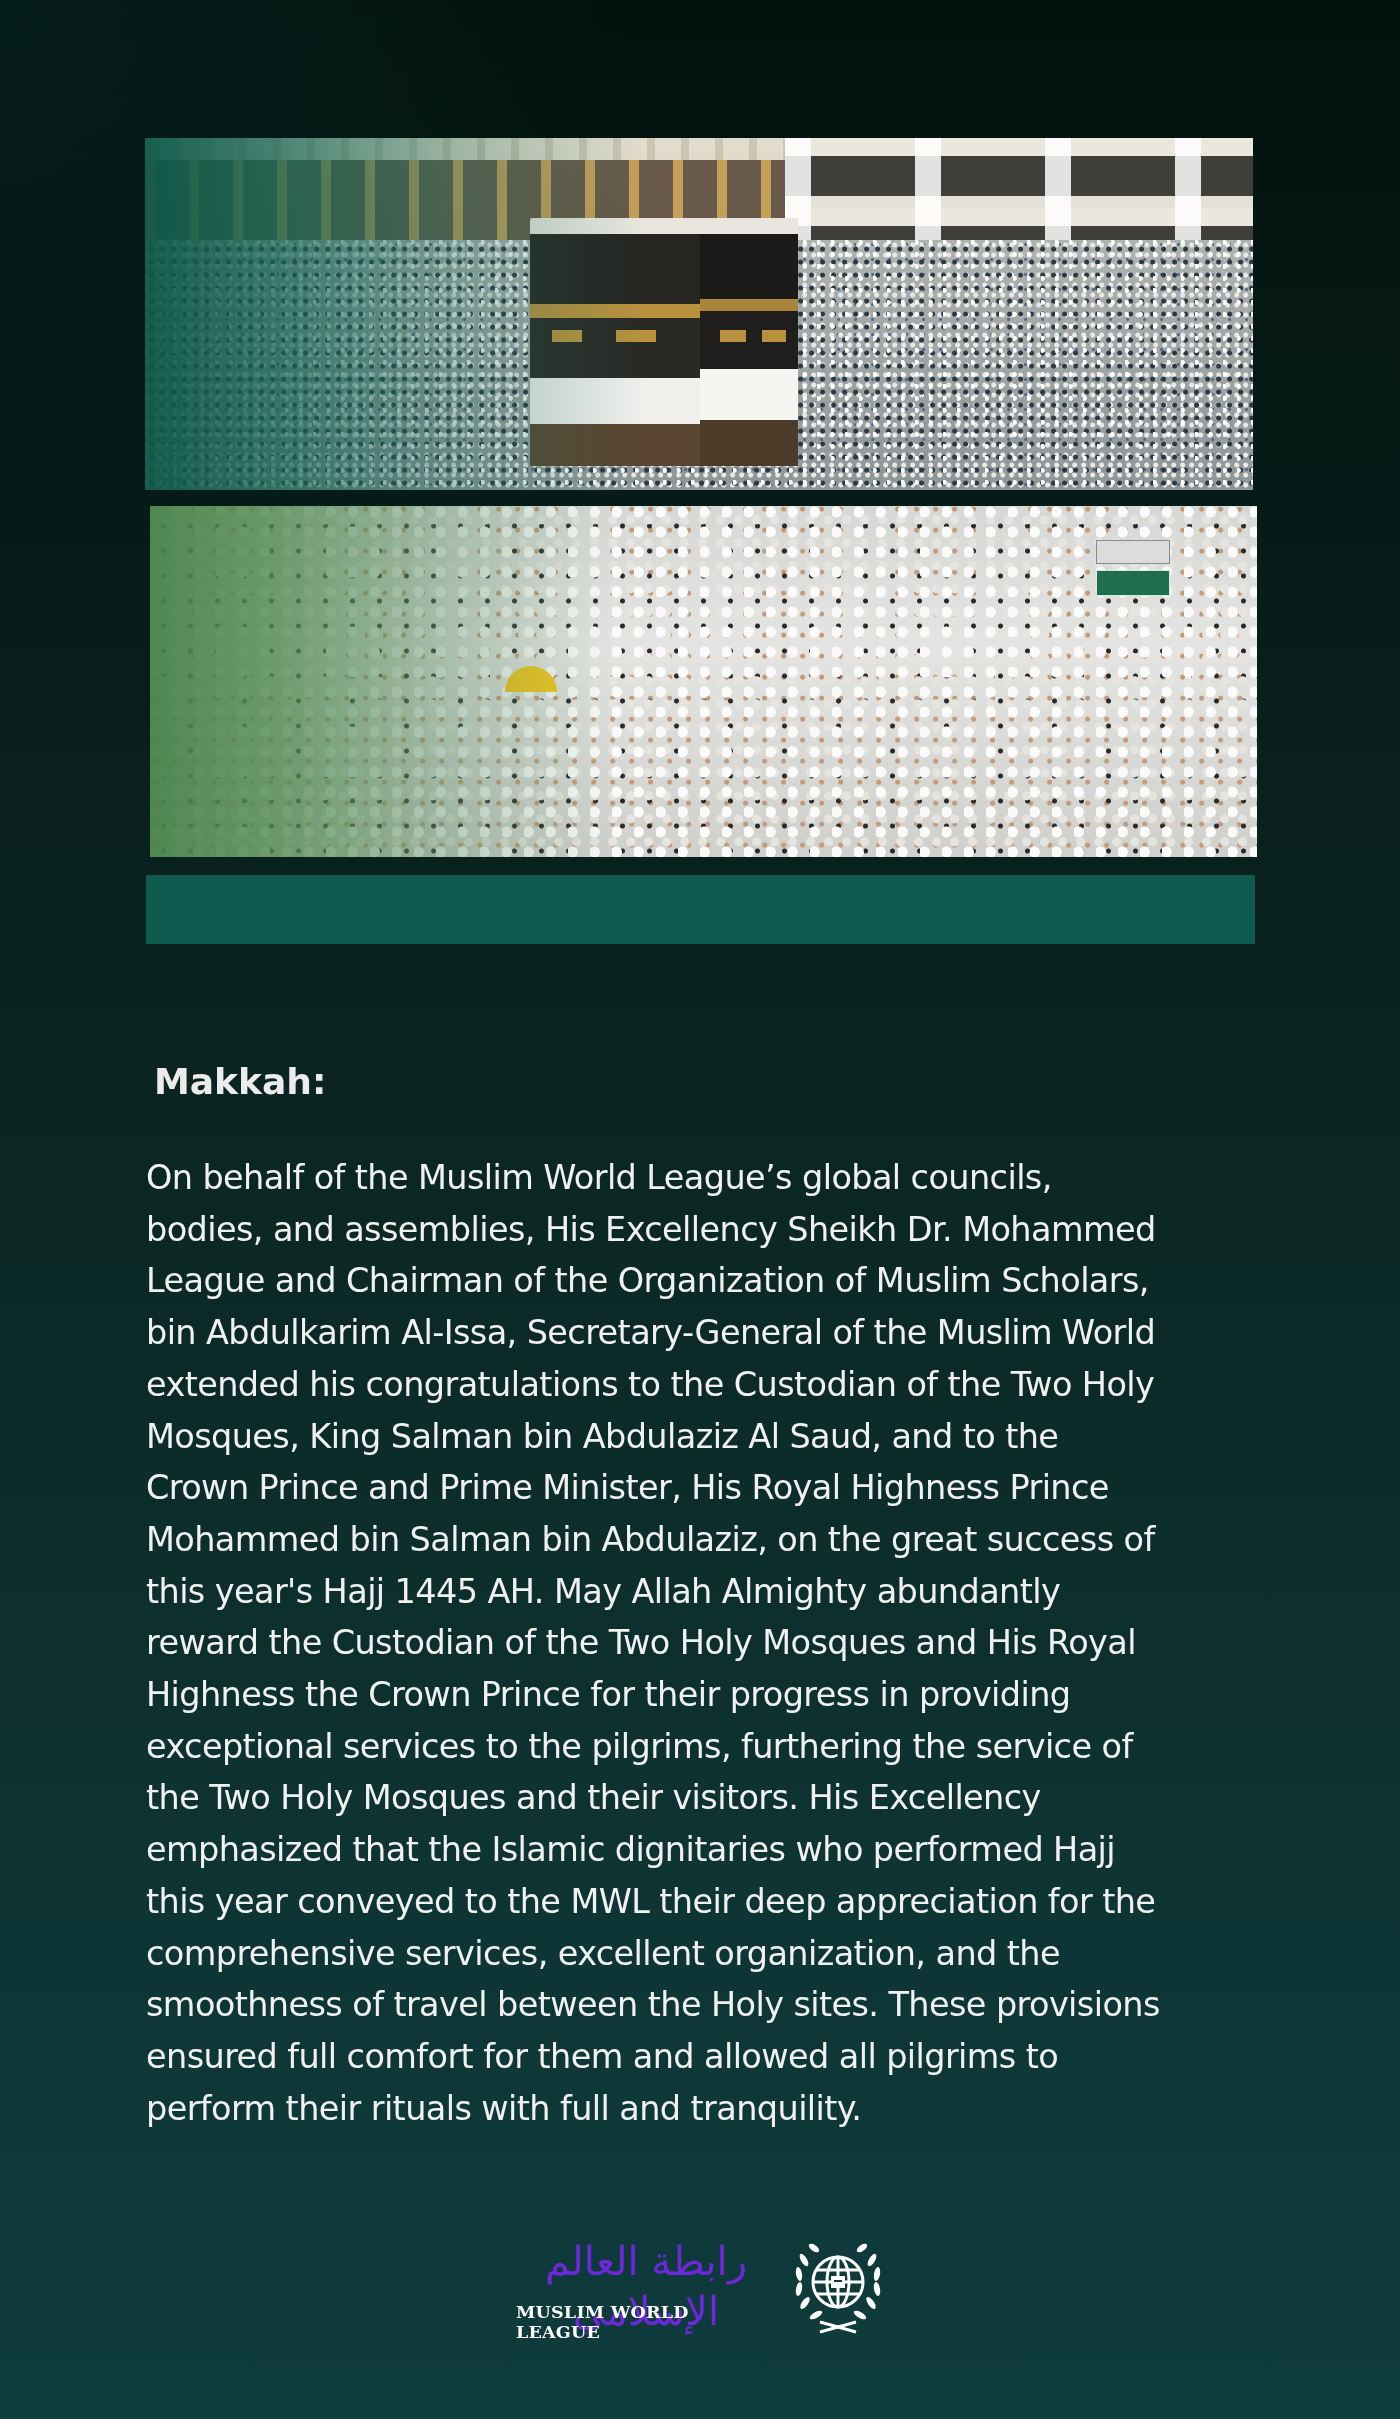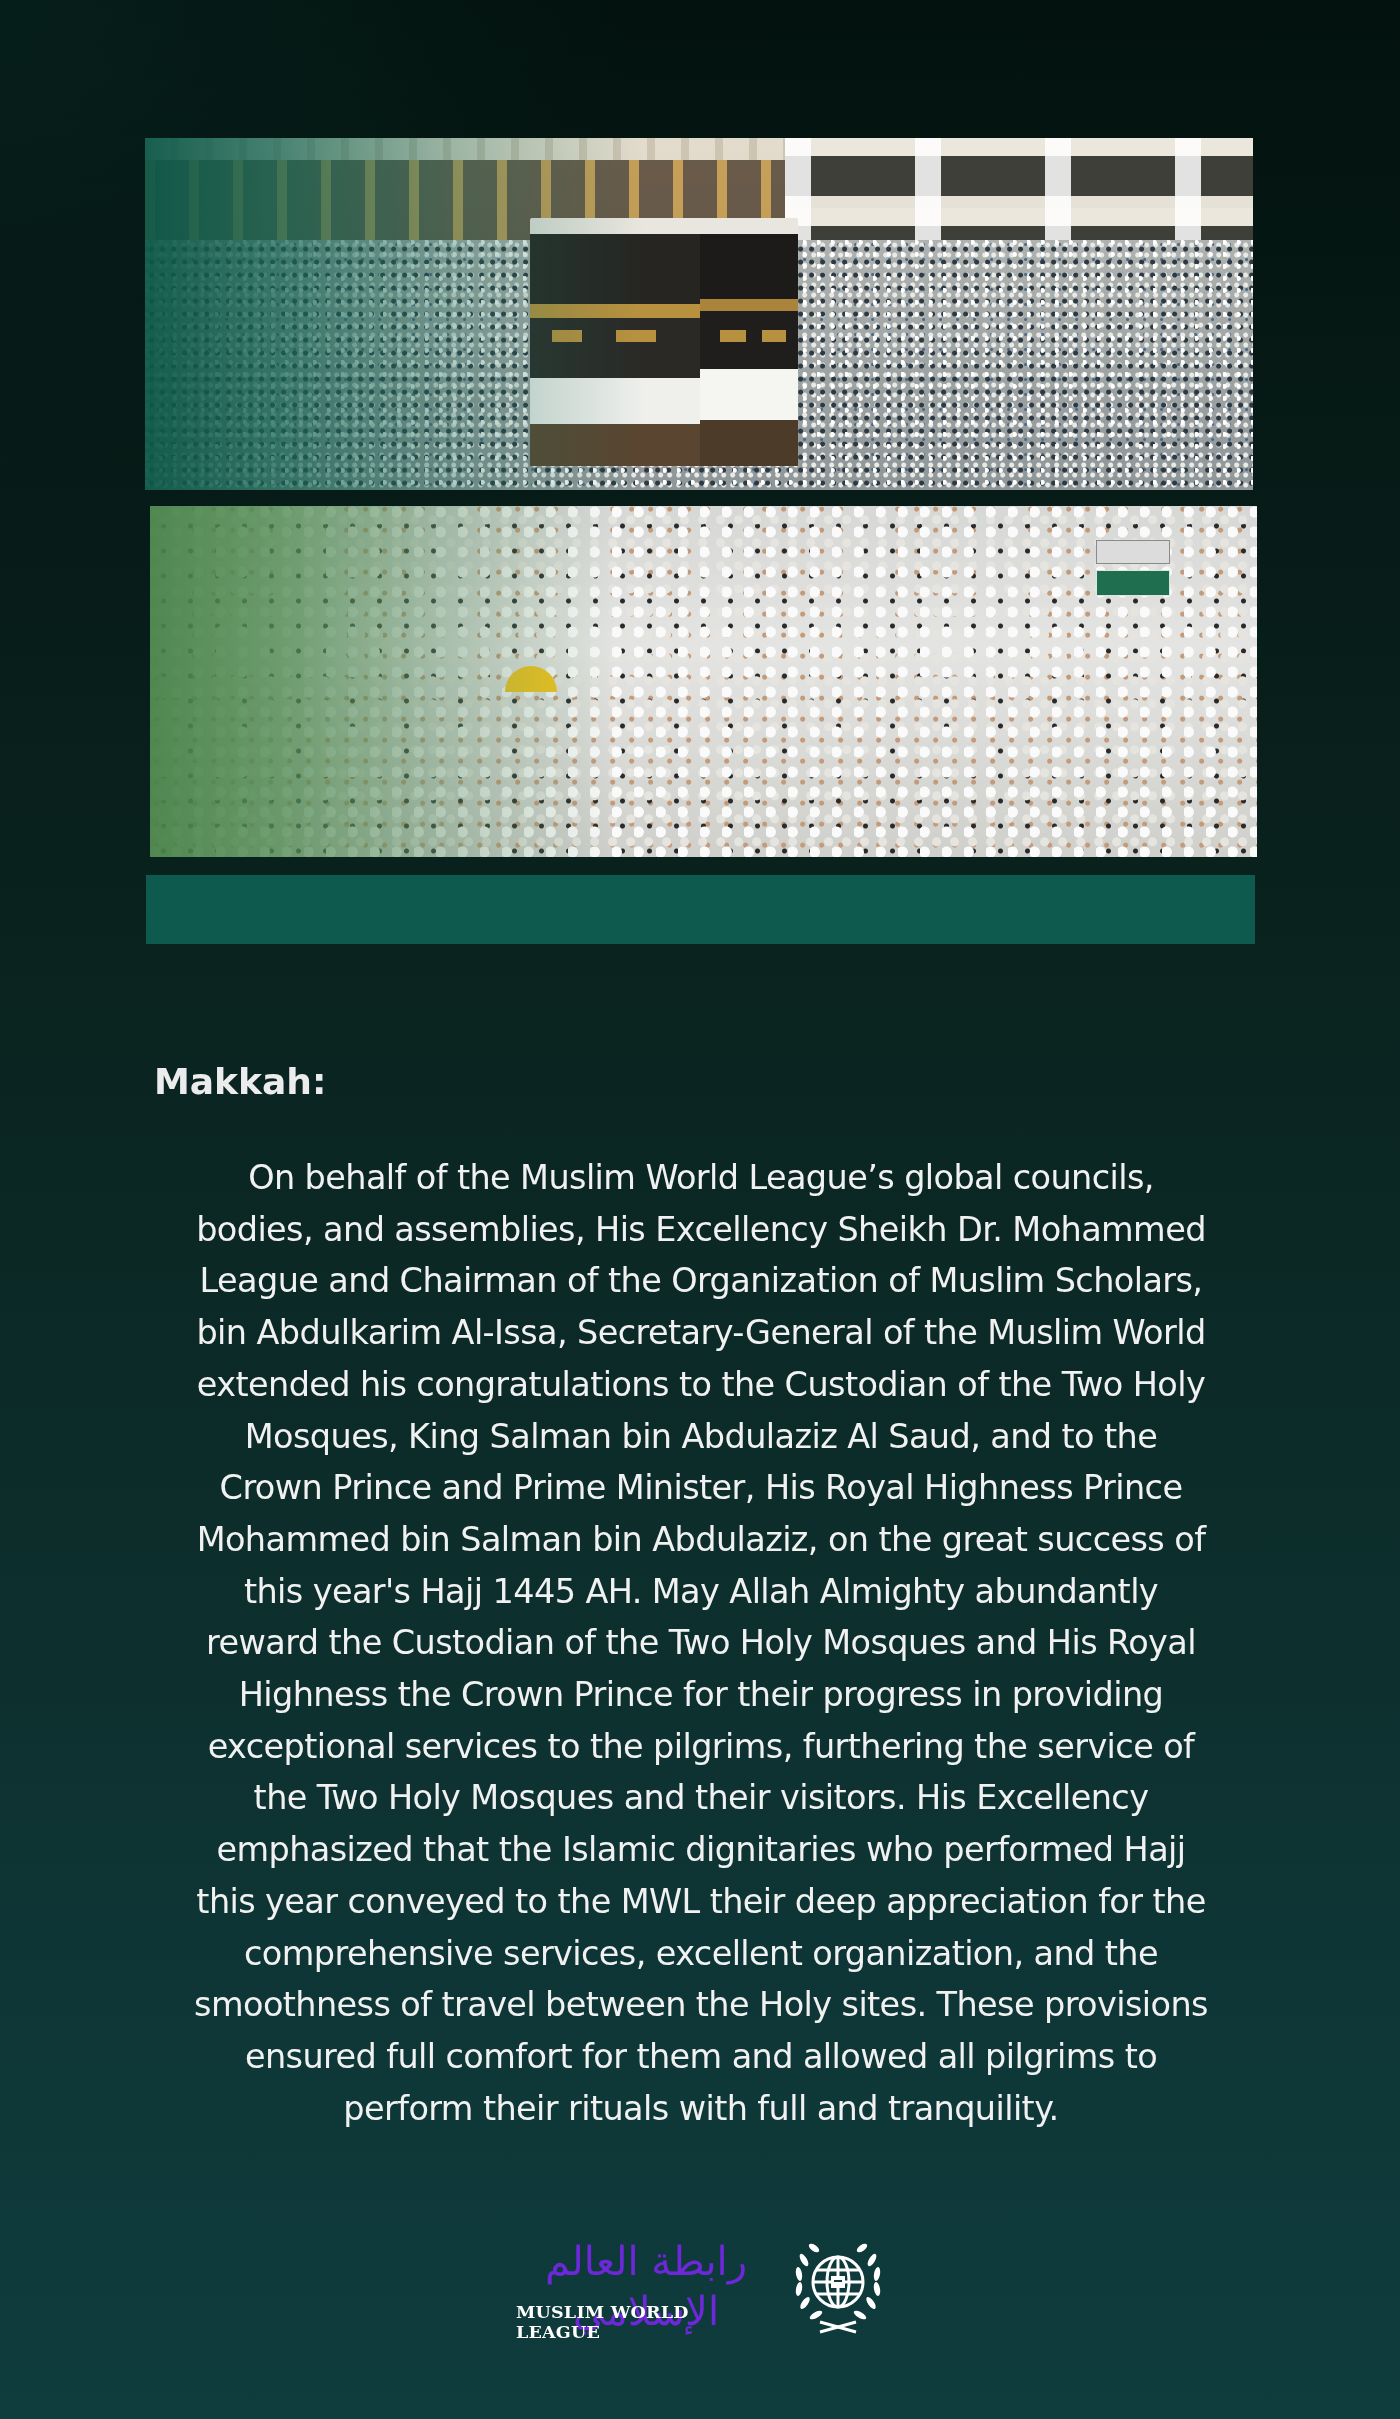"On behalf of the Muslim" .body-text { text-align: center -> none }
